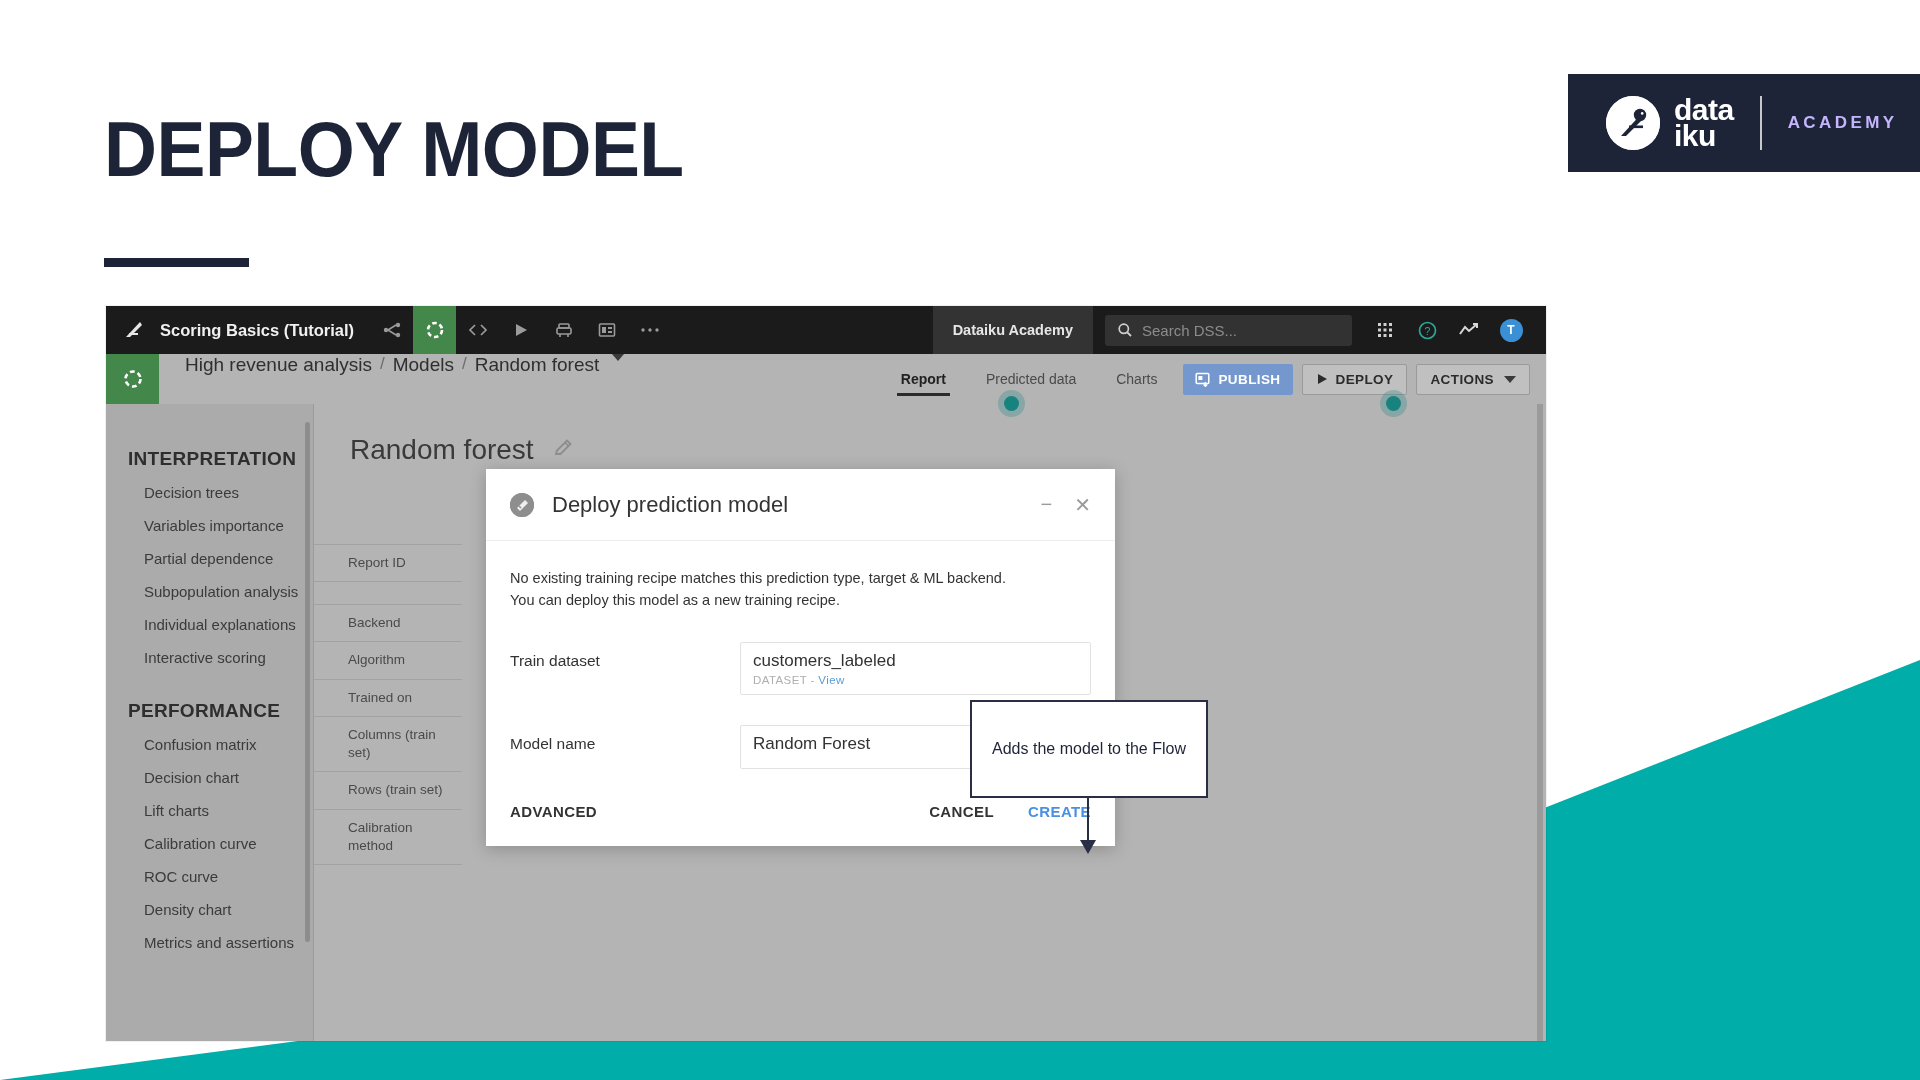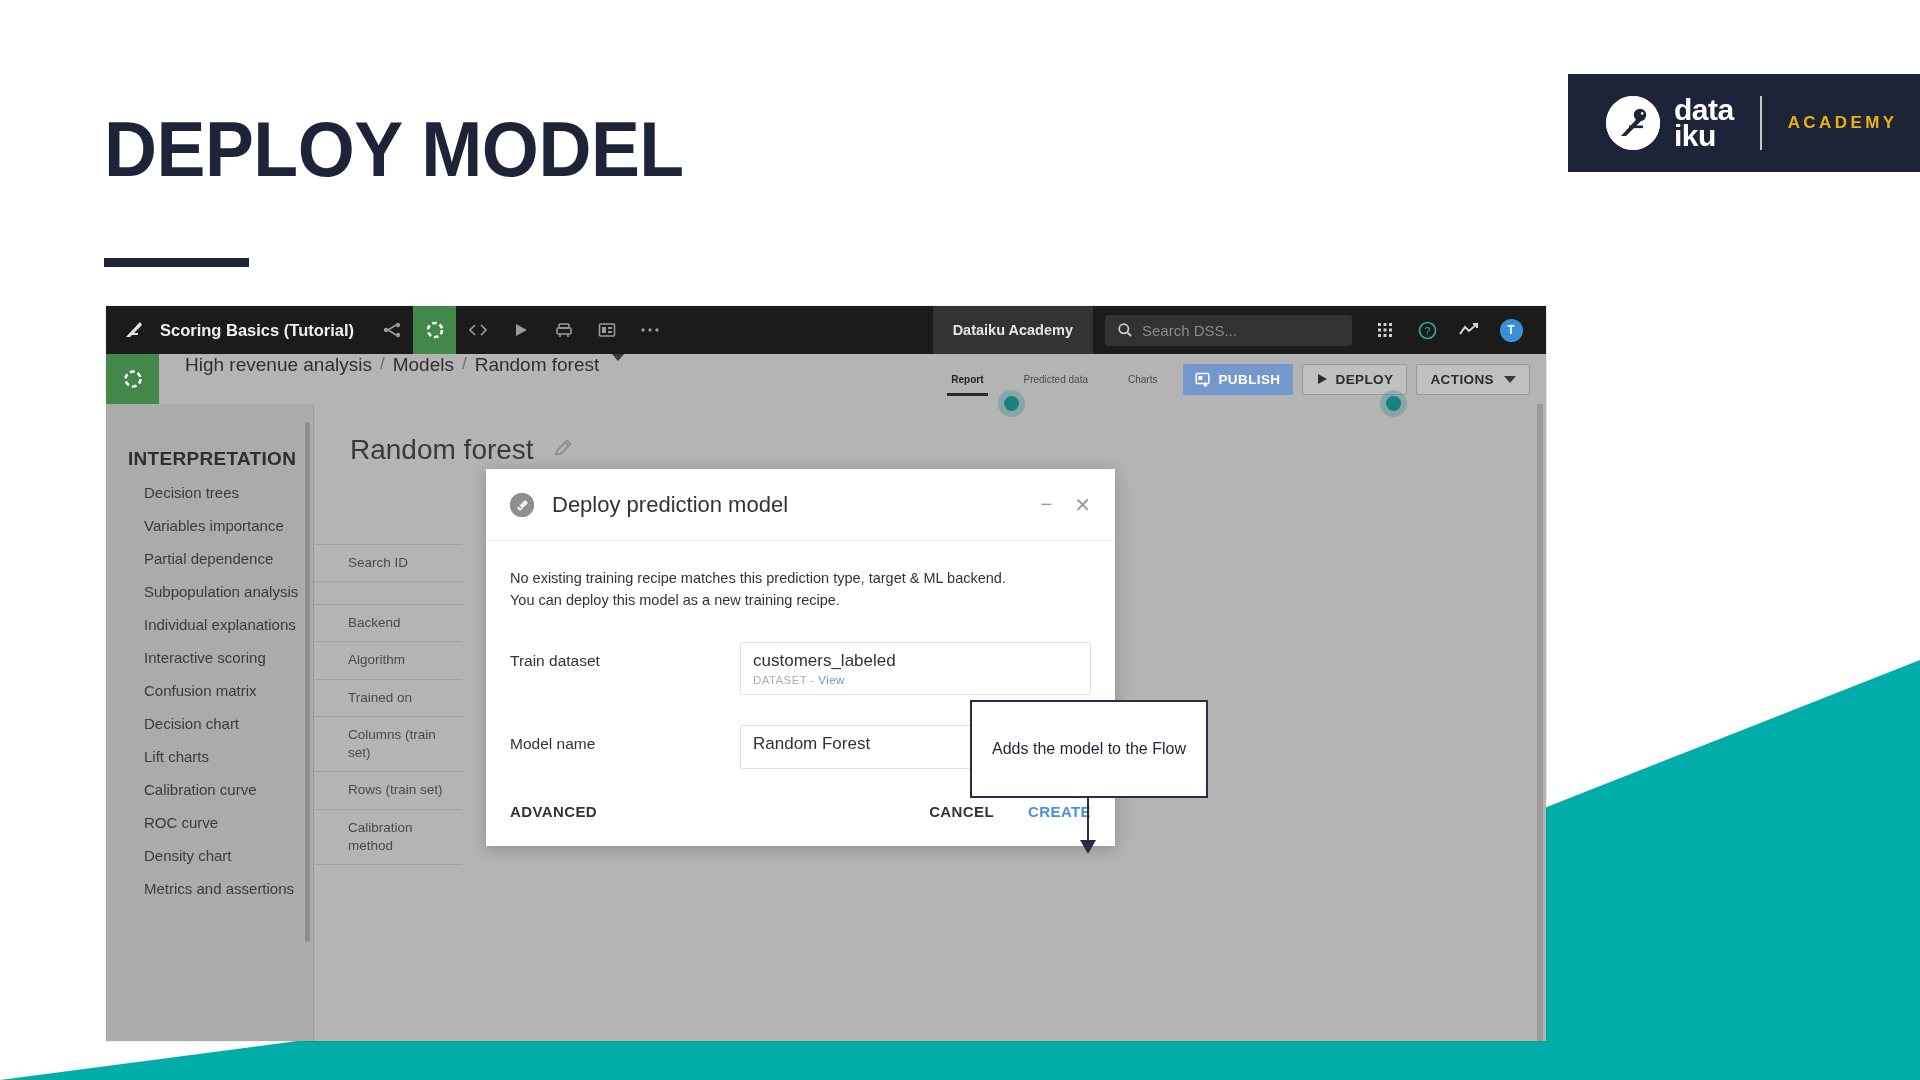"ACADEMY" .logo-academy { color: #eab308 -> #c4b5fd }
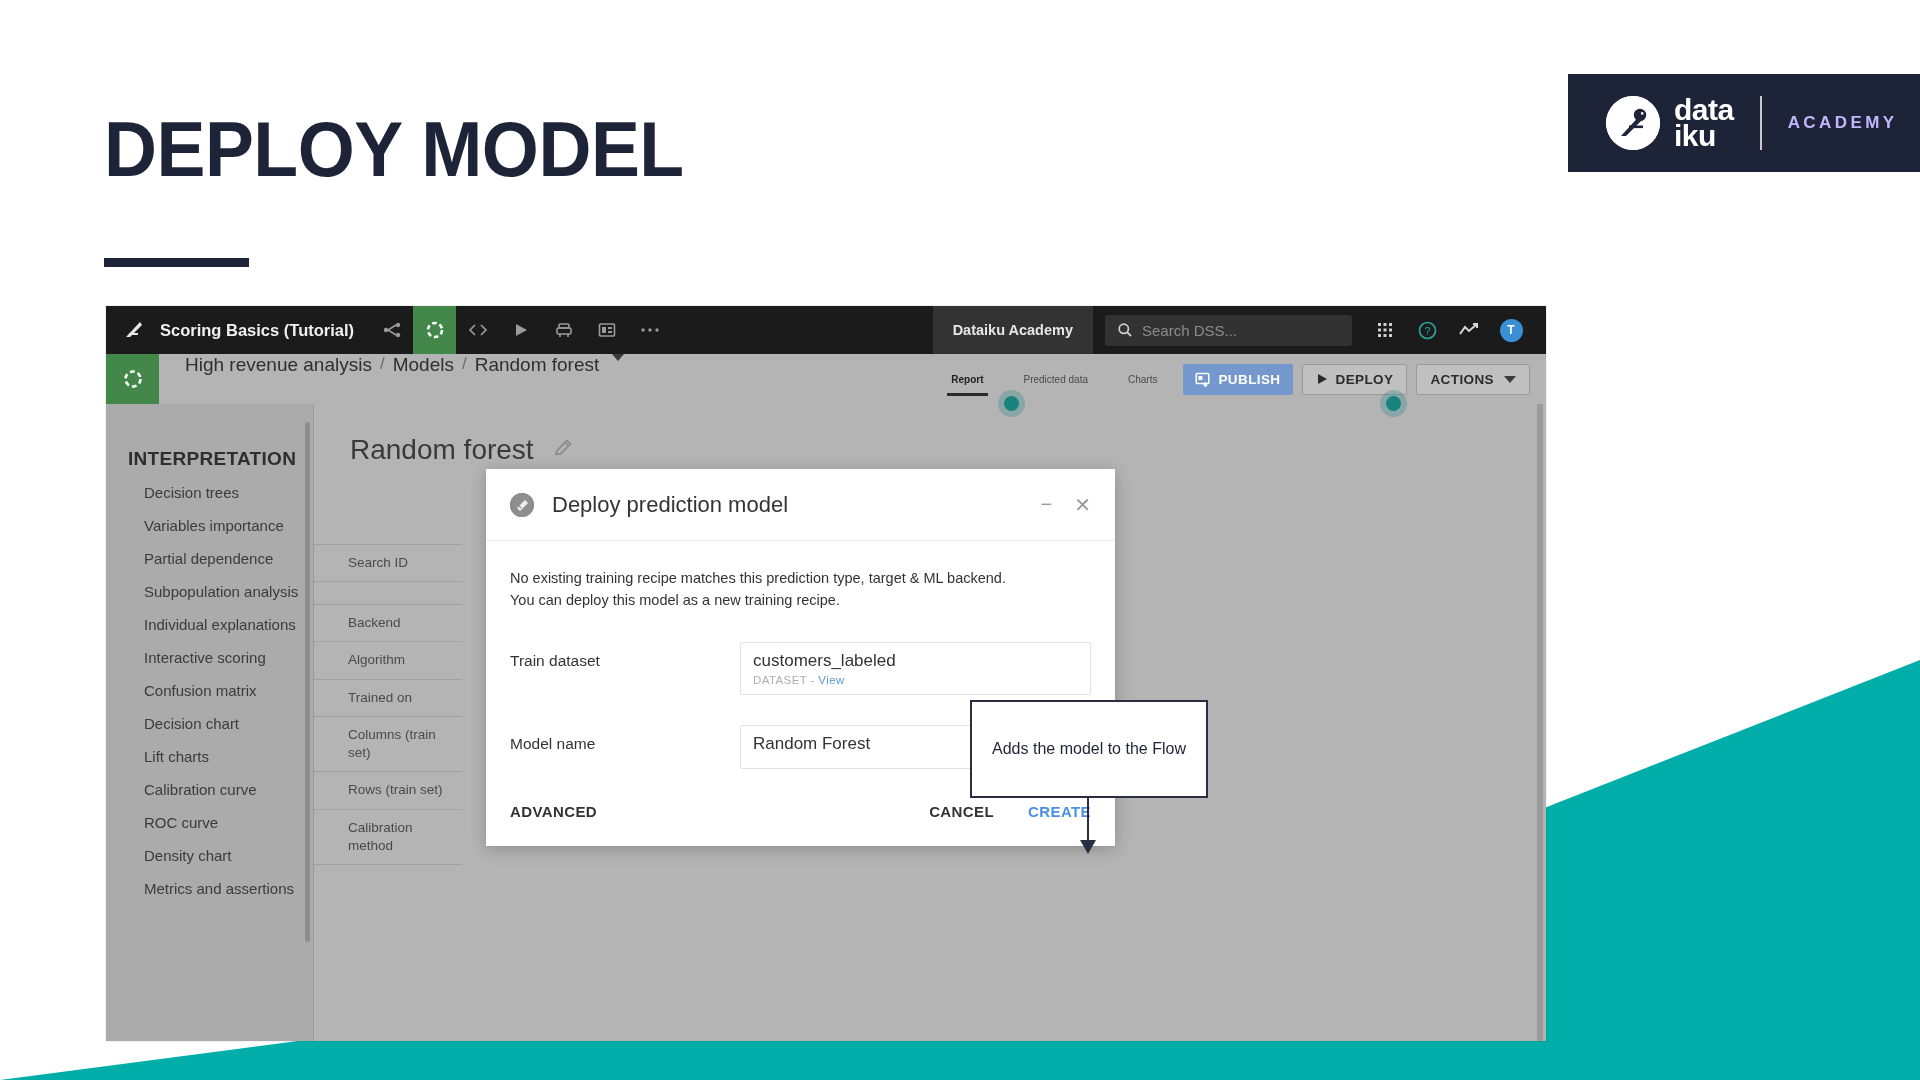"Report" .ctab { font-size: 10px -> 14px }
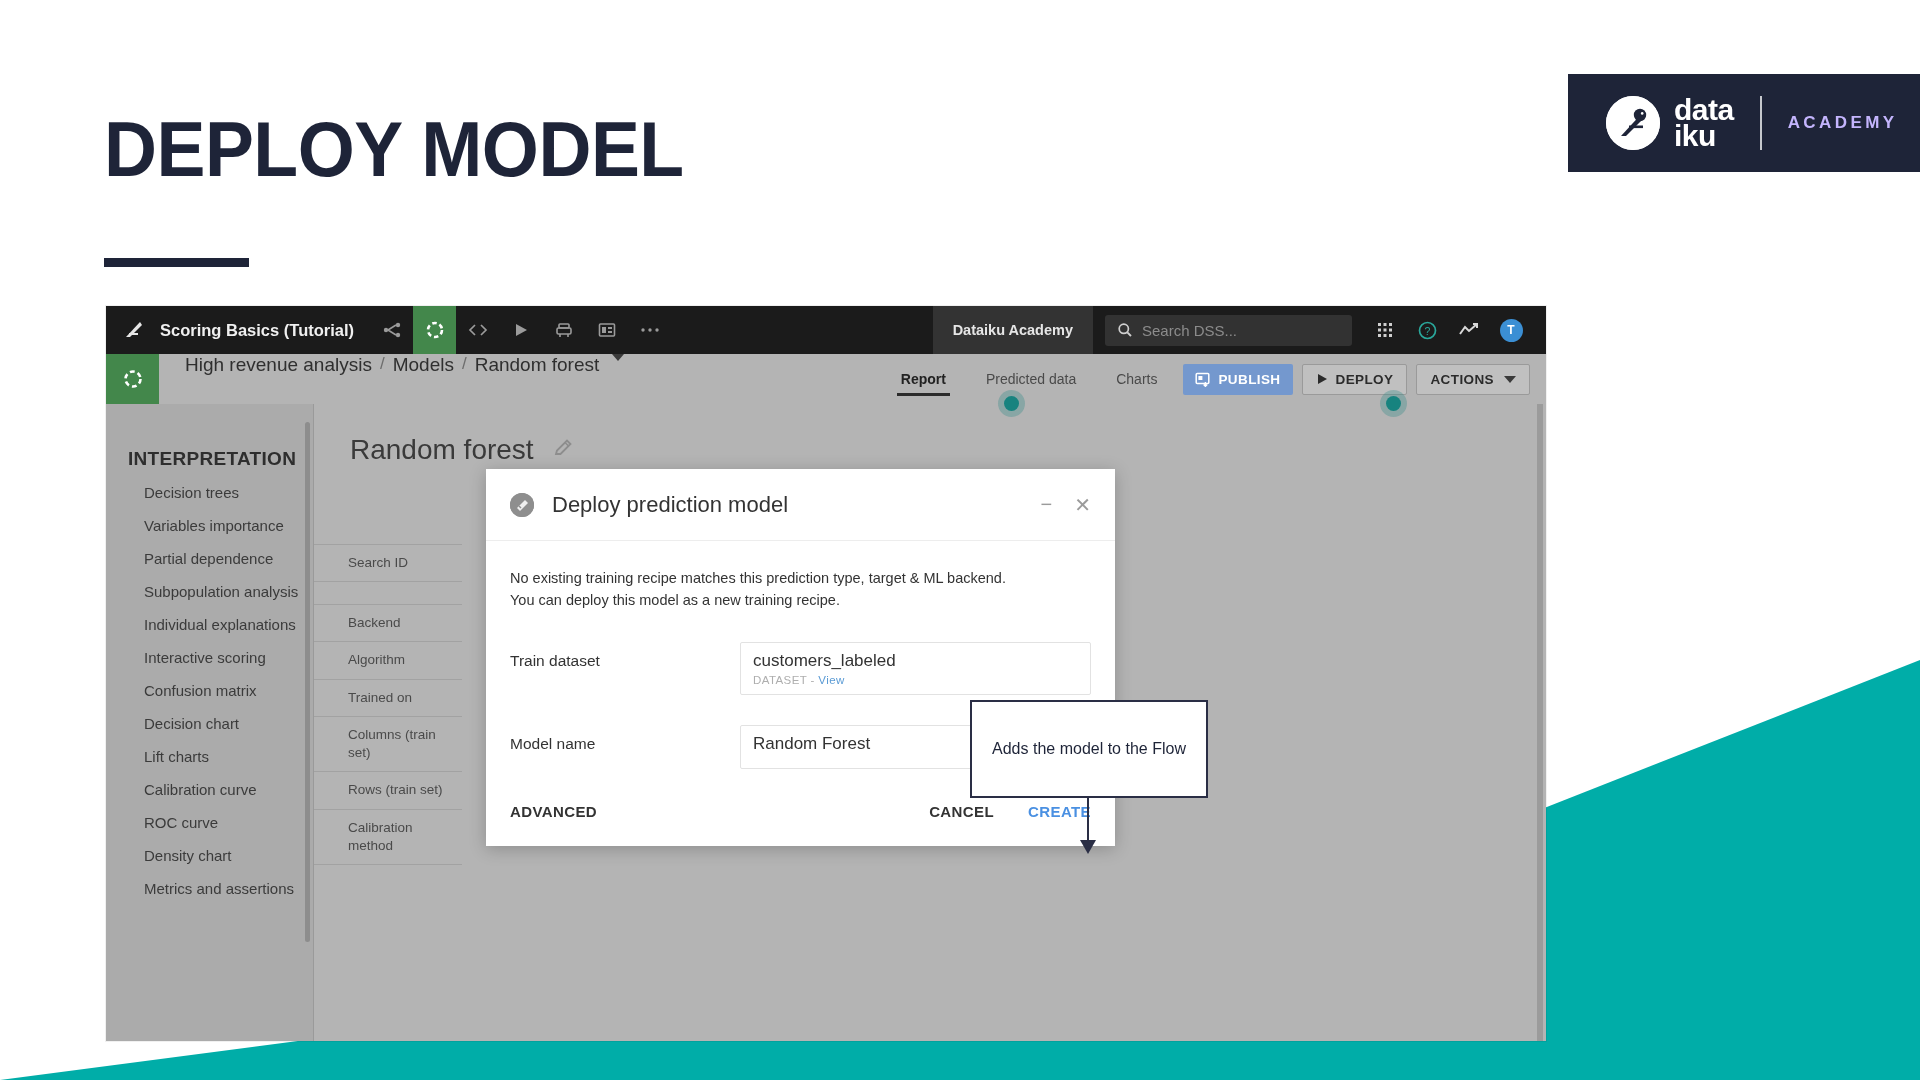"Search ID" div.info-row { text: Search -> Report }
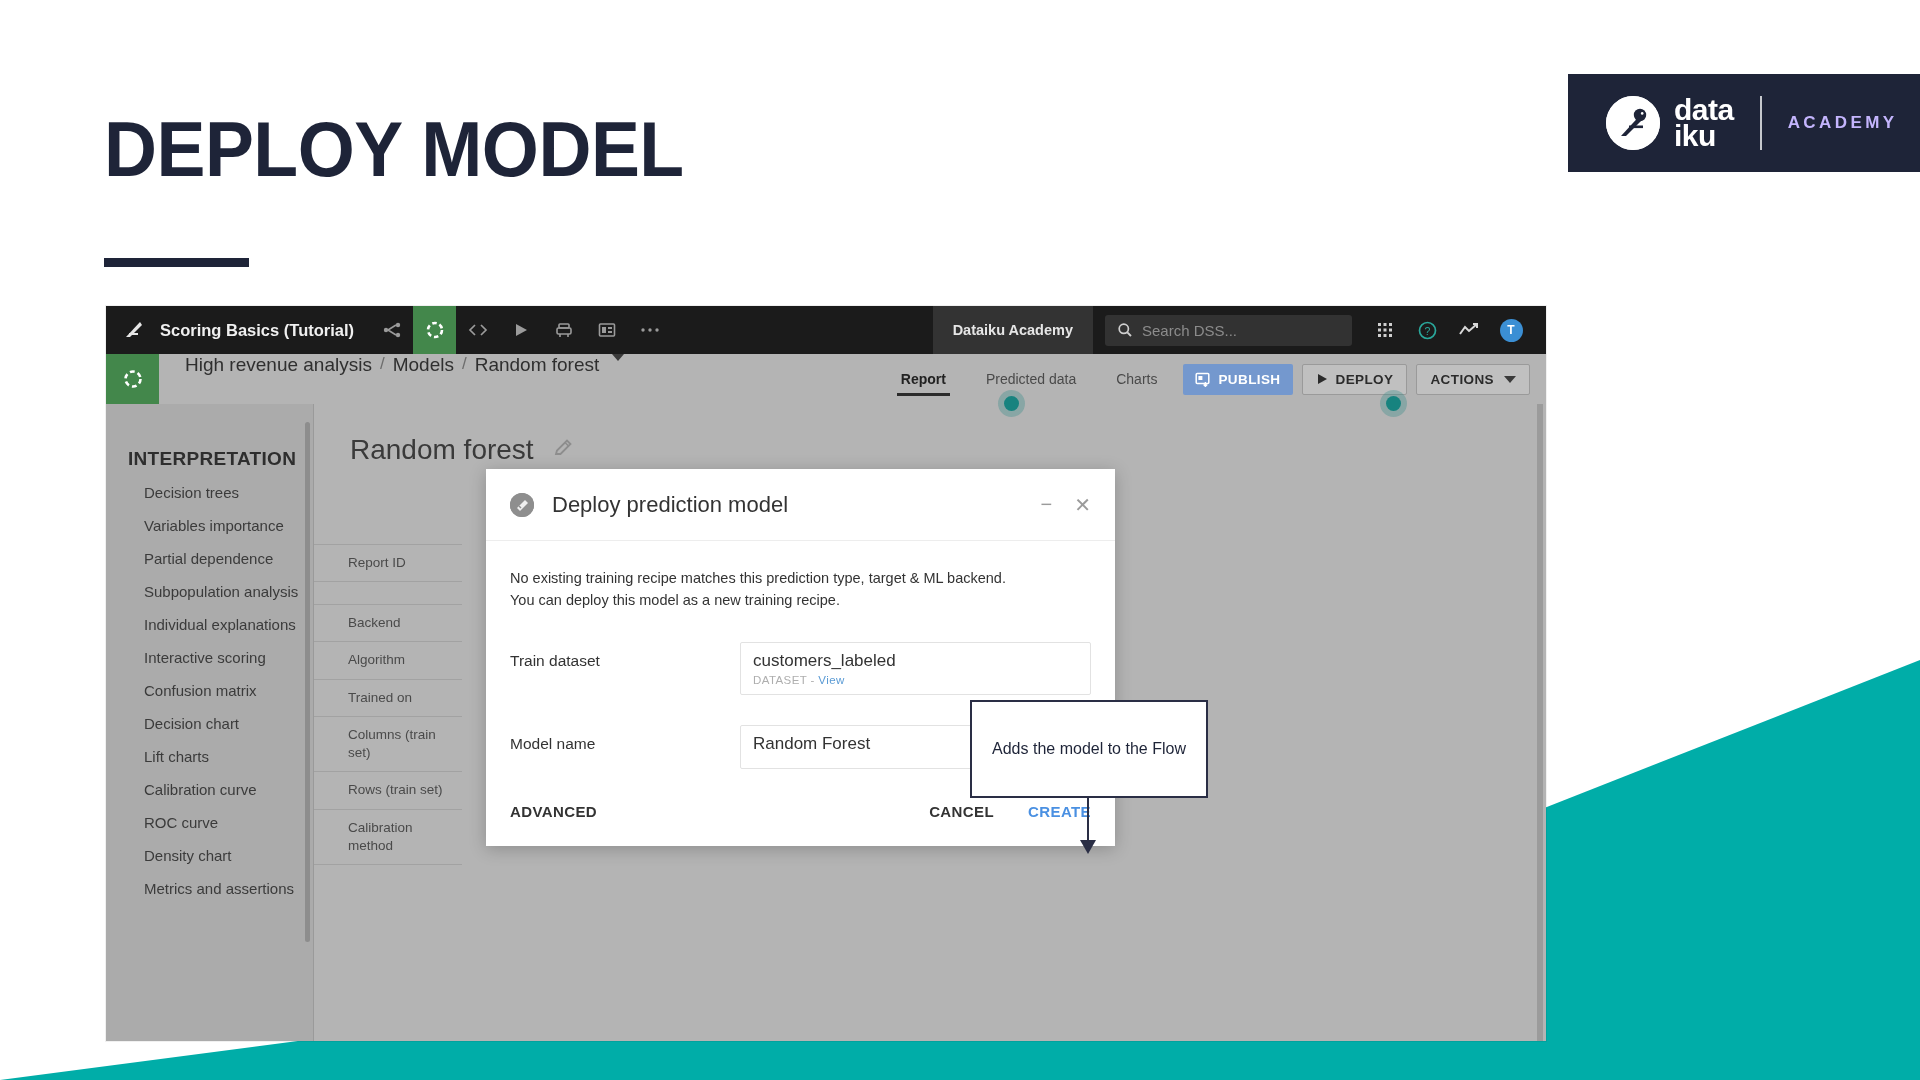"PERFORMANCE" div.sb-head { html: none -> <div>PERFORMANCE</div> }
